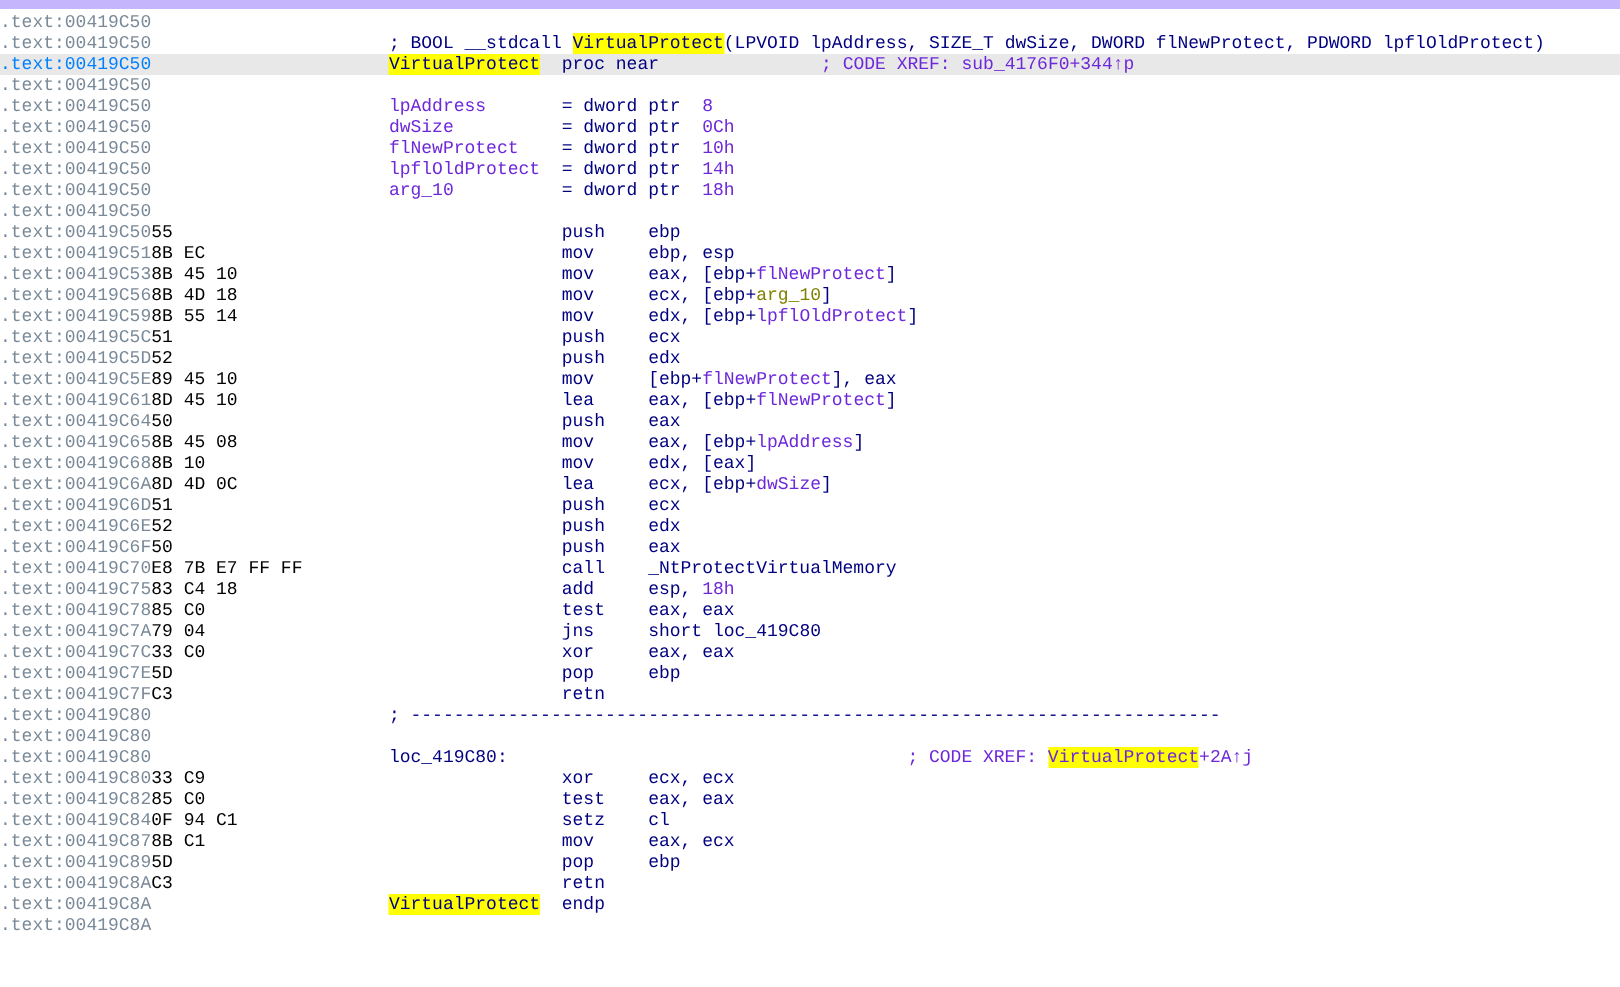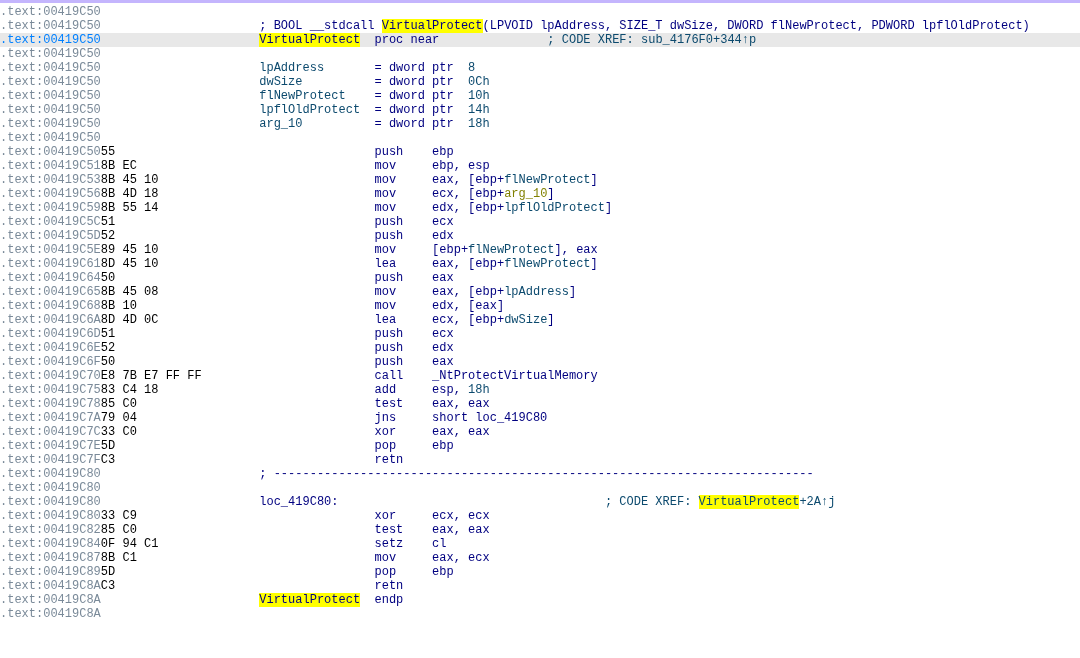".text:00419C50" .viewport { border-top: 3px solid #c4b5fd -> 6px solid #c4b5fd }
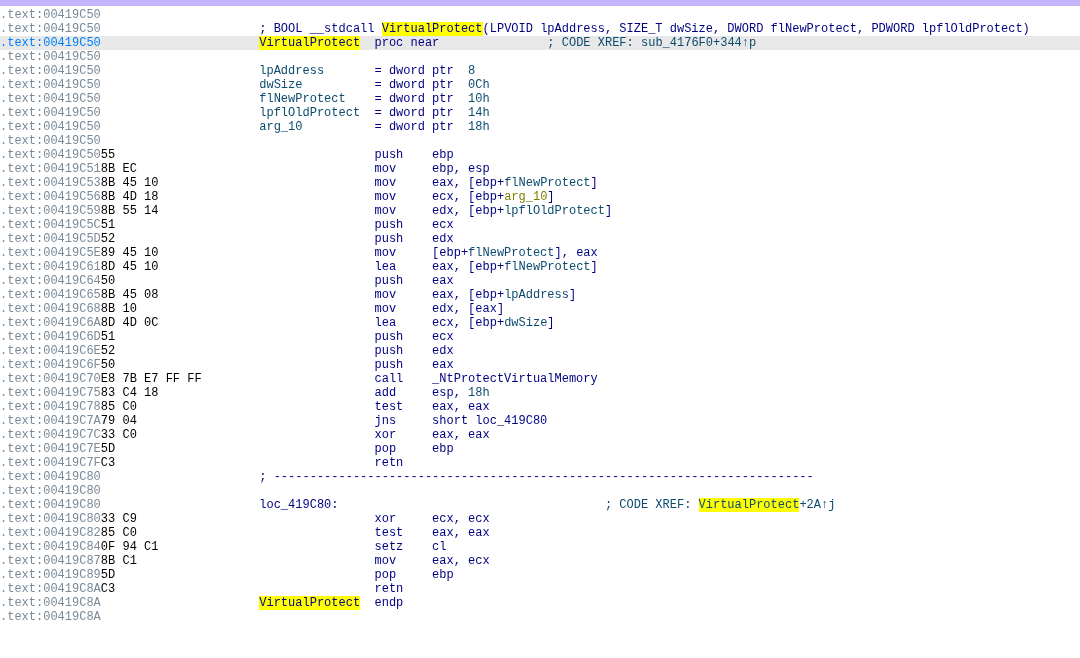"; CODE XREF:" .green { color: #0c4a6e -> #6d28d9 }
